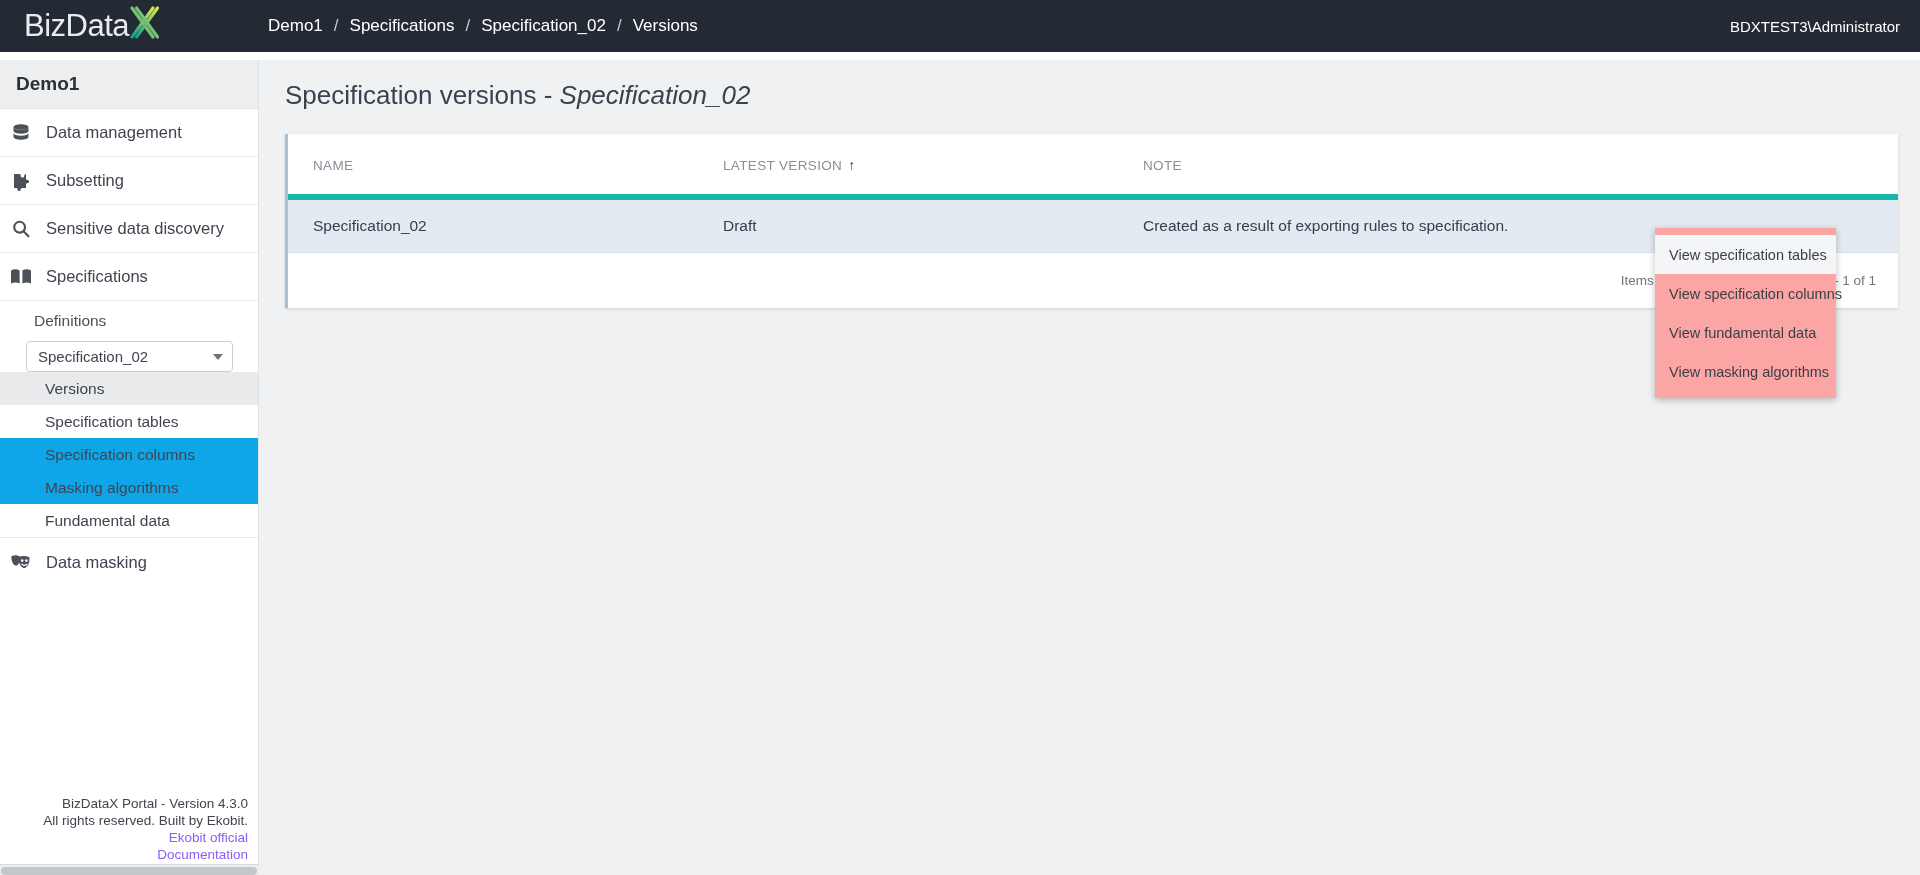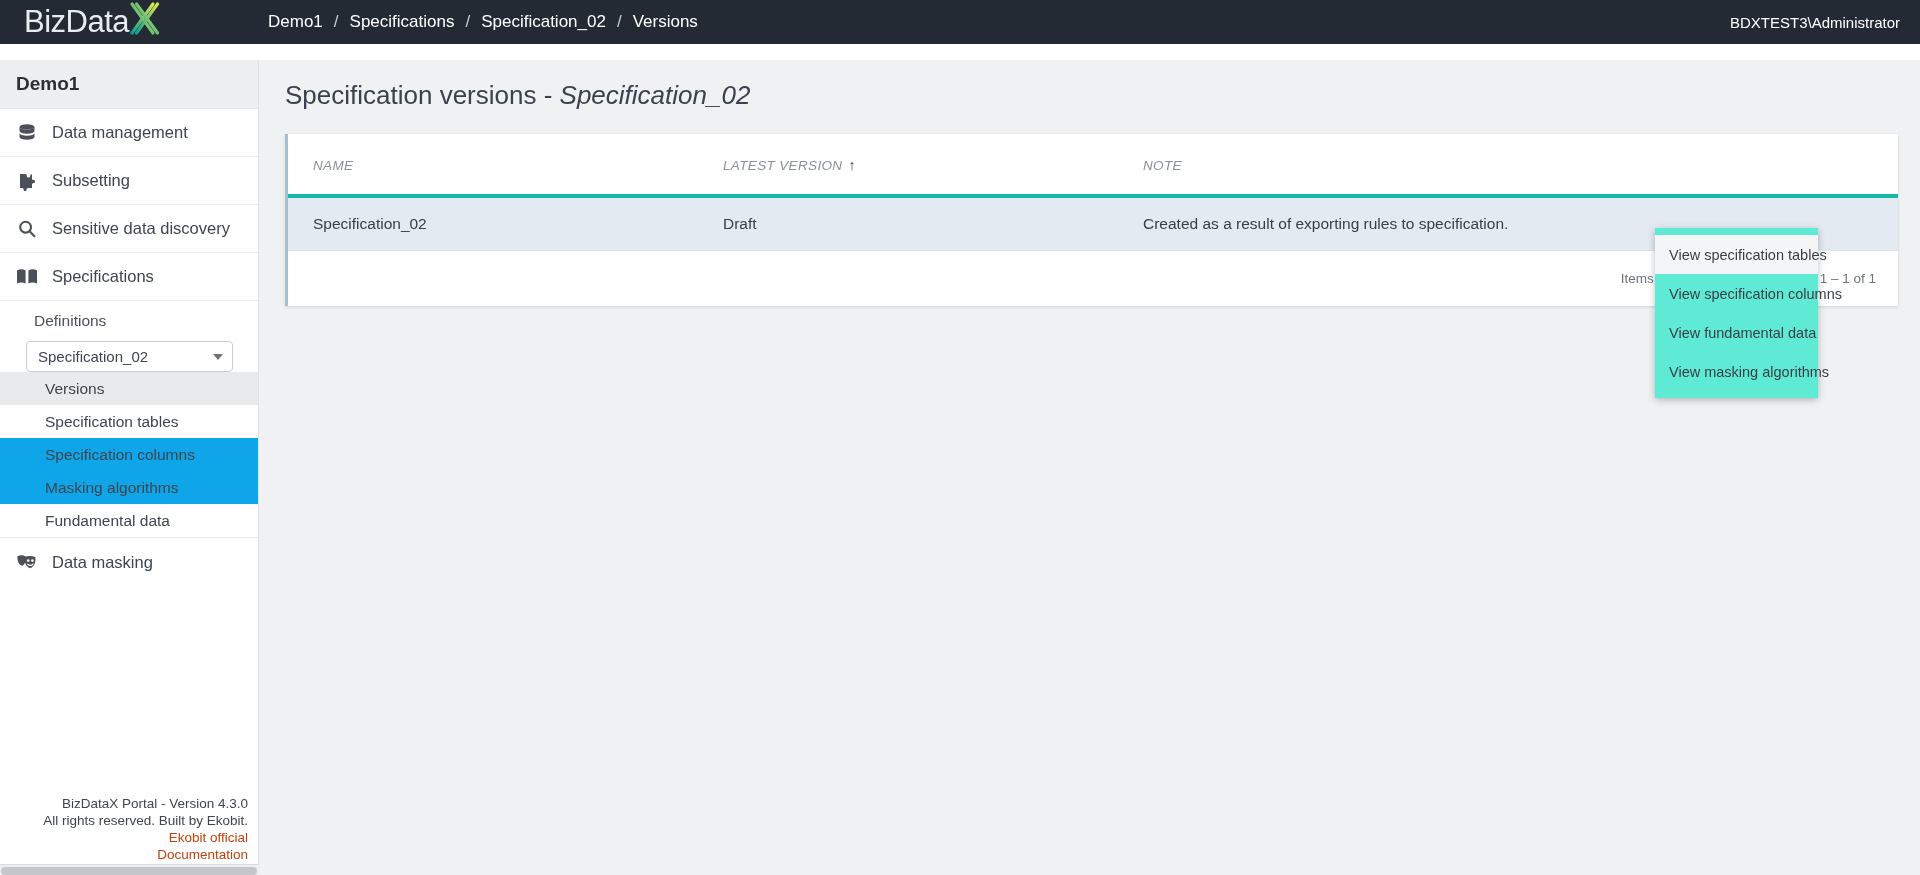"BizData" .topbar { height: 44px -> 52px }
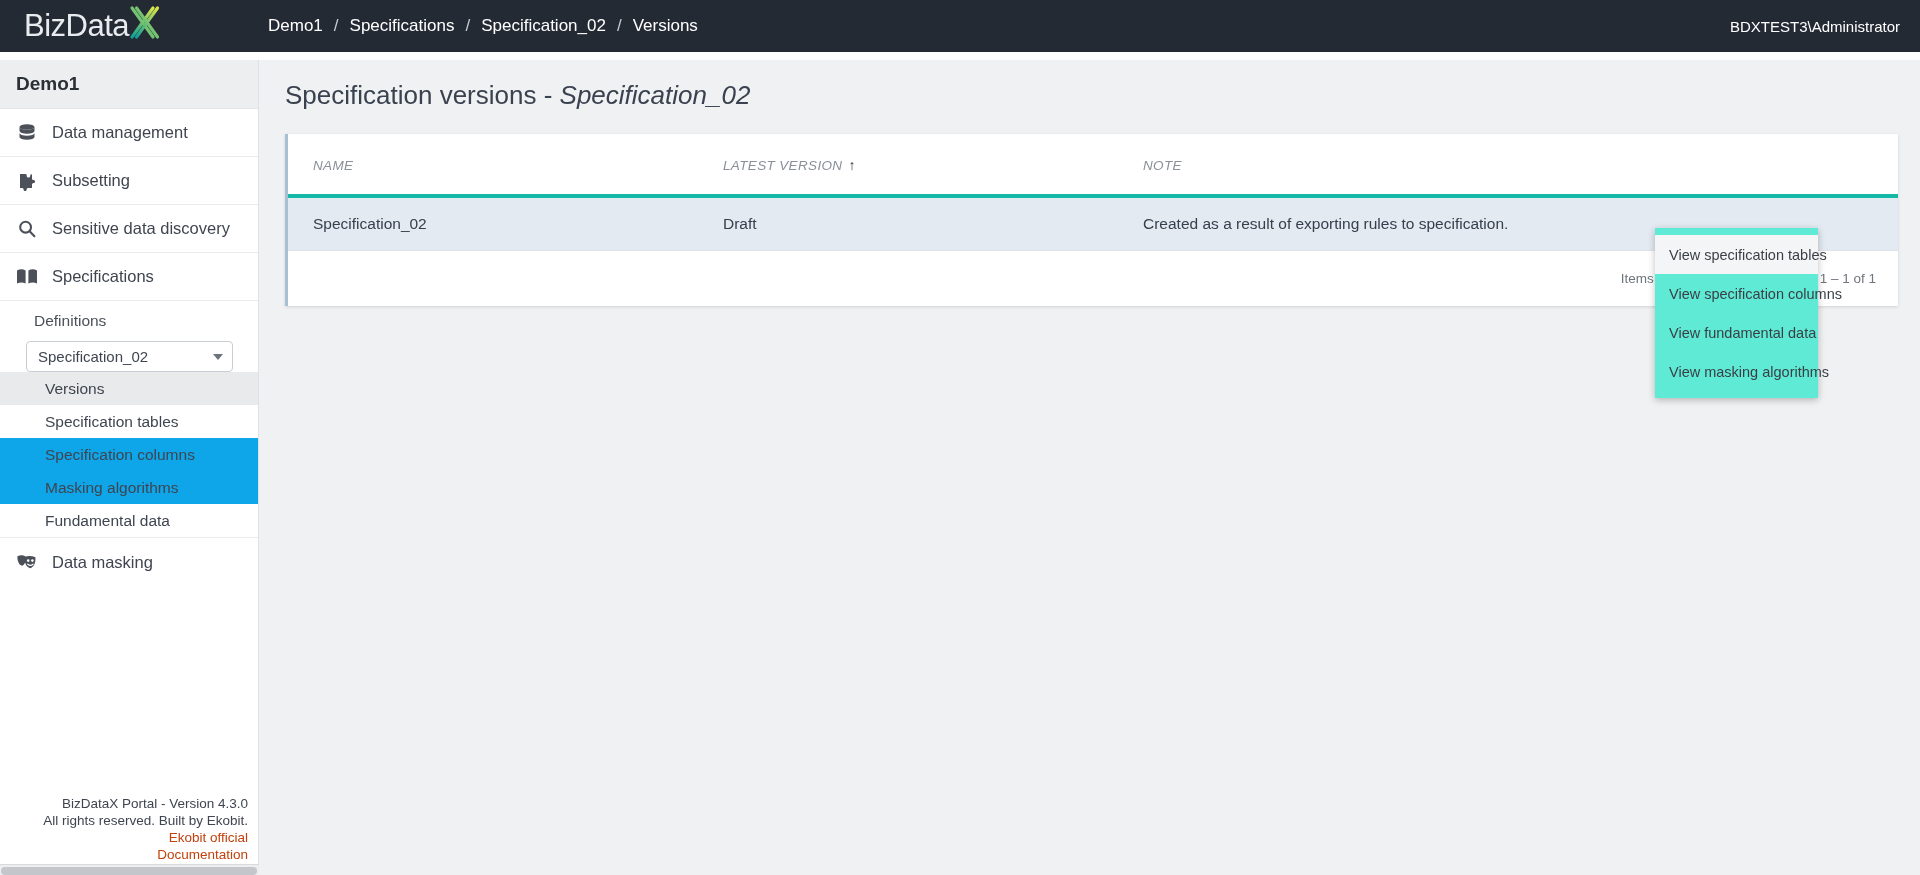"Data management" .nav-item { padding-left: 16px -> 10px }
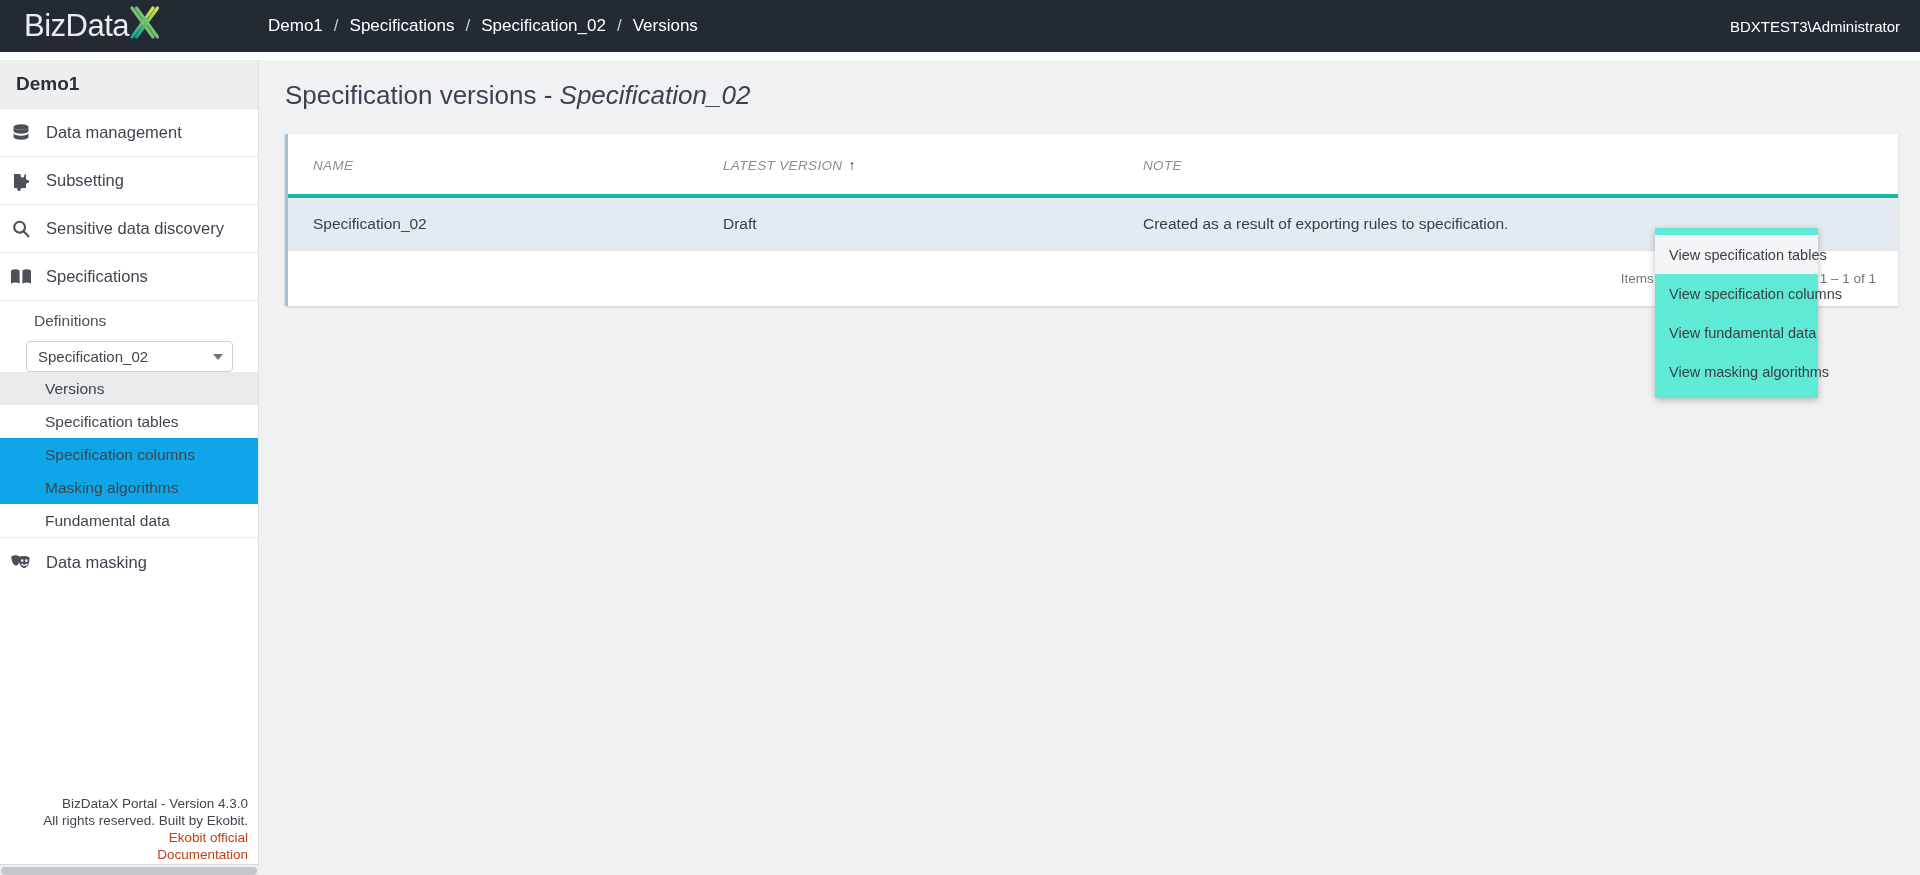"NAME" .table th { border-bottom: 4px solid #14b8a6 -> 6px solid #14b8a6; font-style: italic -> none }
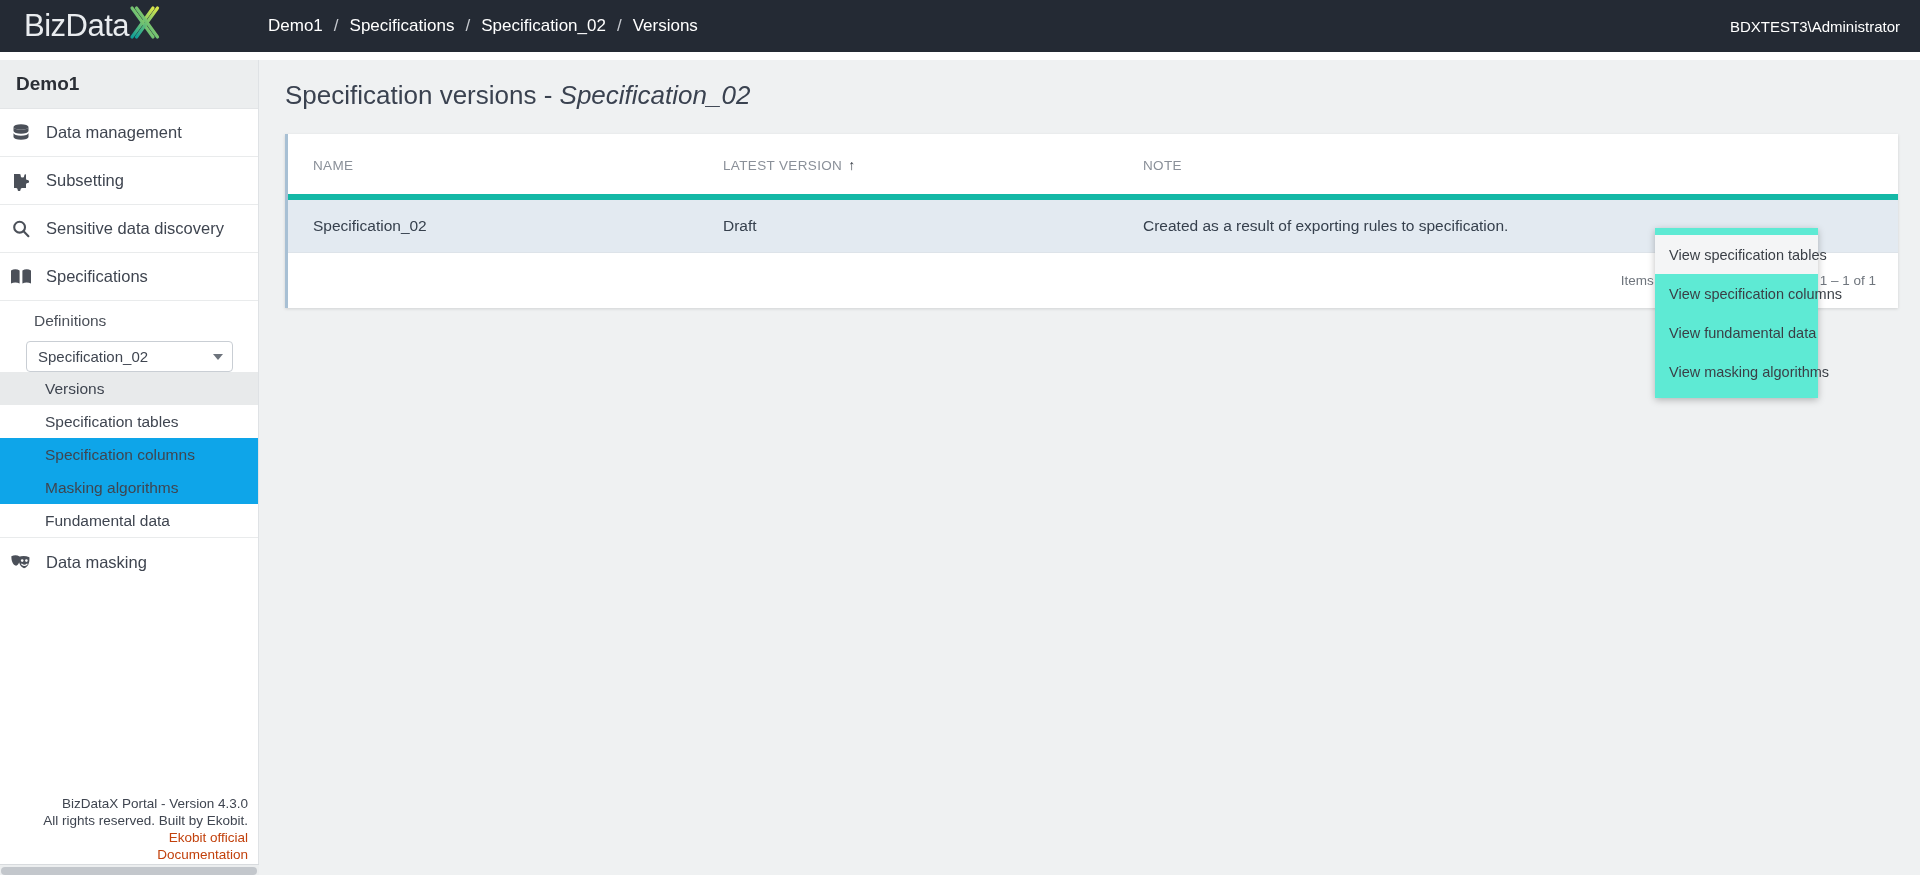"View specification tables" .context-menu { background: #5eead4 -> #fca5a5; width: 163px -> 181px }
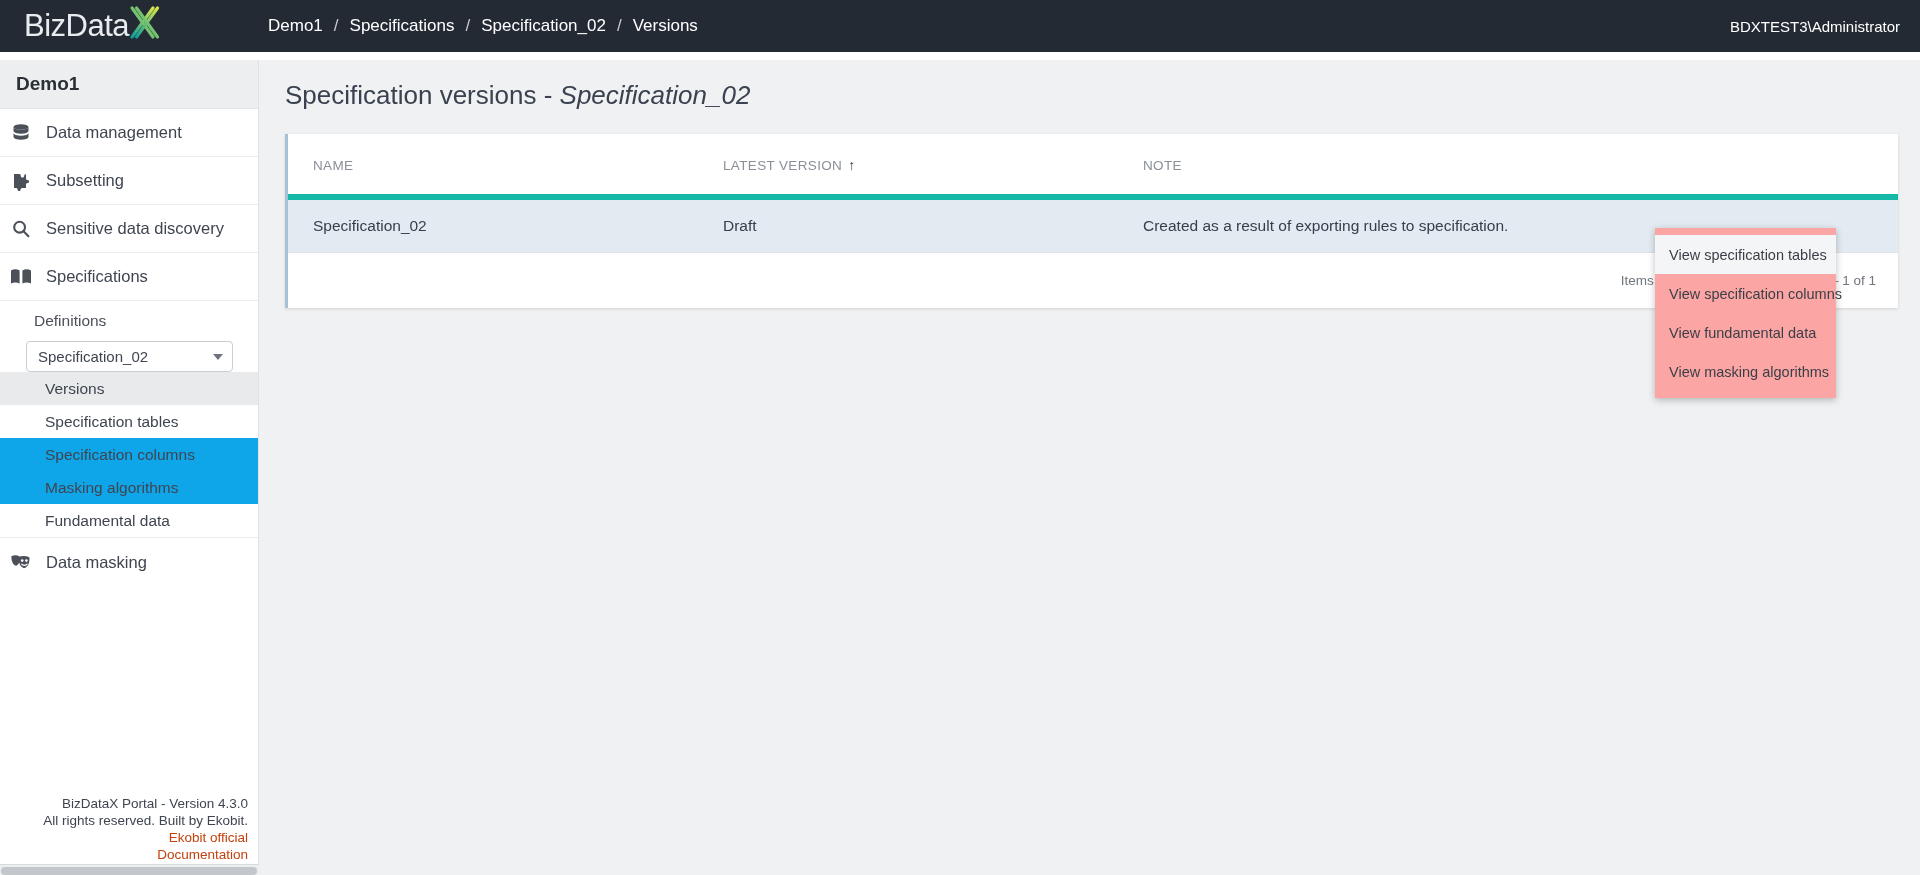"Ekobit official" .footer a { color: #c2410c -> #8b5cf6 }
